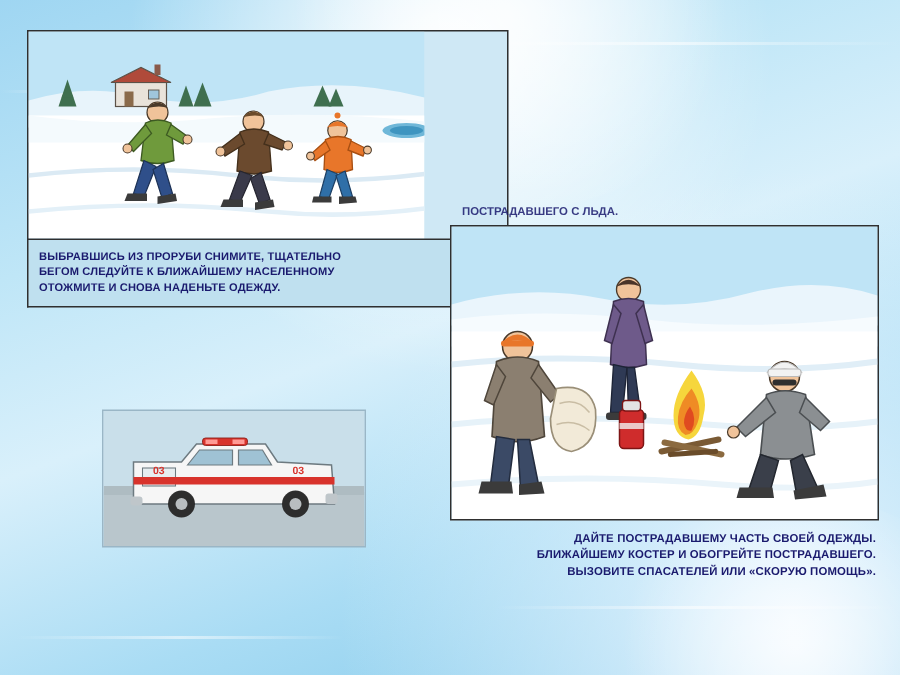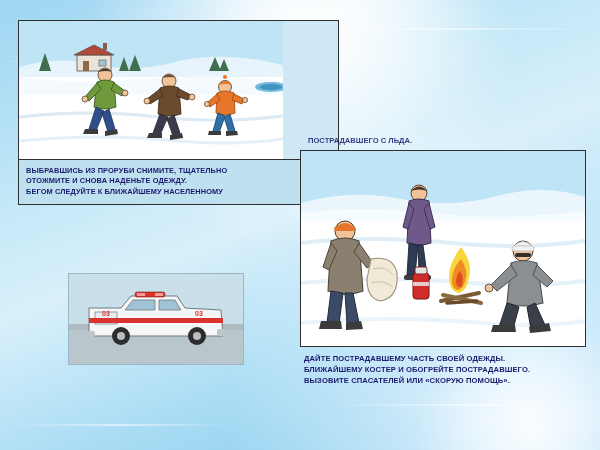"ОТОЖМИТЕ И СНОВА НАДЕНЬТЕ ОДЕЖДУ." div { order: before "БЕГОМ СЛЕДУЙТЕ К БЛИЖАЙШЕМУ НАСЕЛЕННОМУ" -> after "БЕГОМ СЛЕДУЙТЕ К БЛИЖАЙШЕМУ НАСЕЛЕННОМУ" }
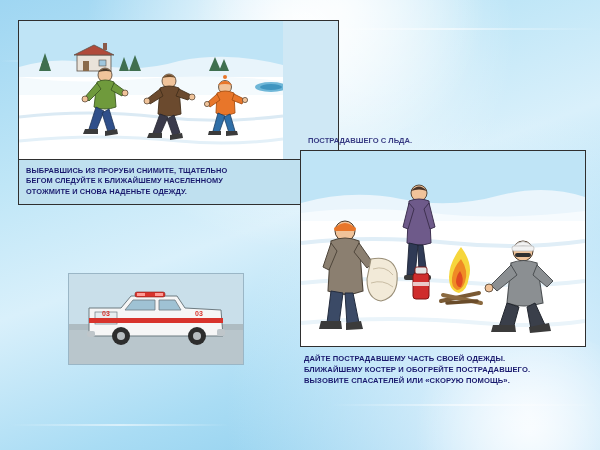"ДАЙТЕ ПОСТРАДАВШЕМУ ЧАСТЬ СВОЕЙ ОДЕЖДЫ." #panel-two .caption { text-align: none -> right }
